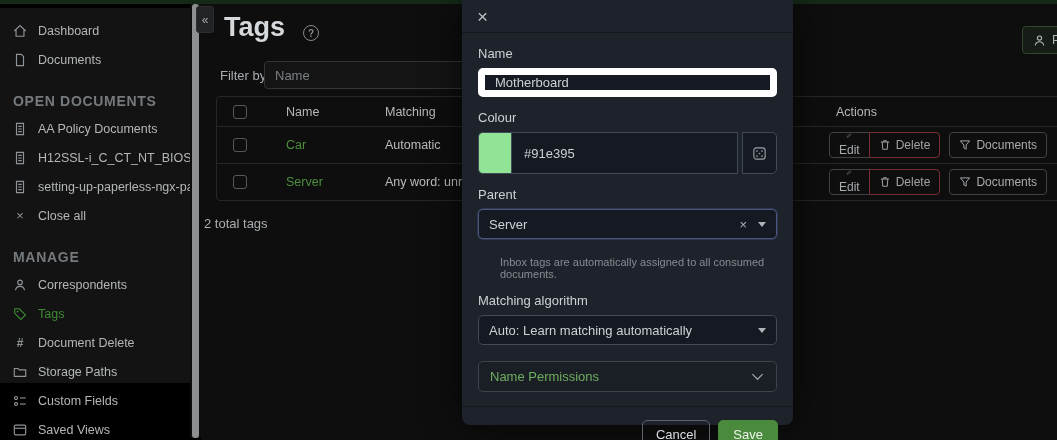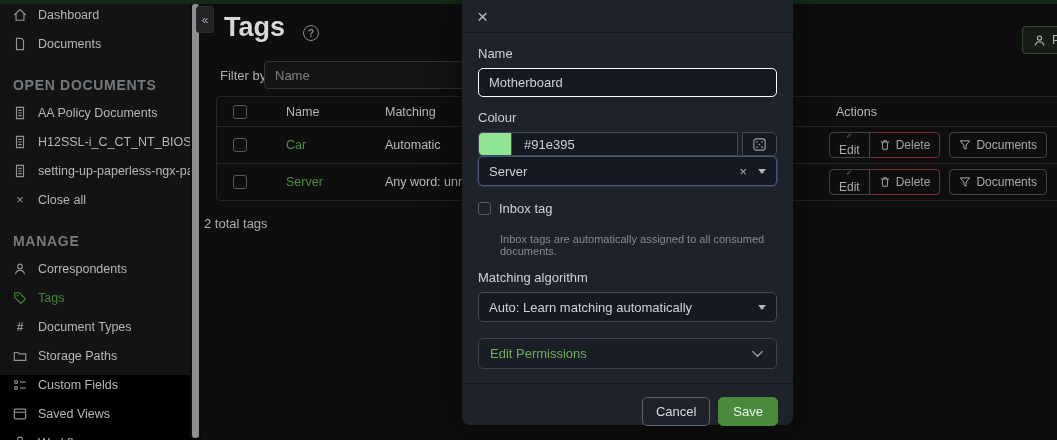"Dashboard" .sidebar { padding-top: none -> 8px; top: 0 -> 8px }
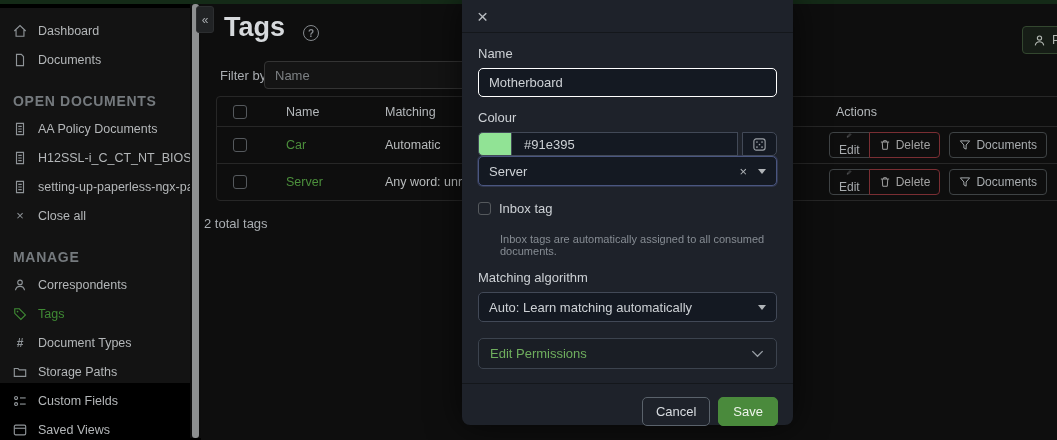"Motherboard" .m-input { border: 1px solid #ffffff -> 7px solid #ffffff }
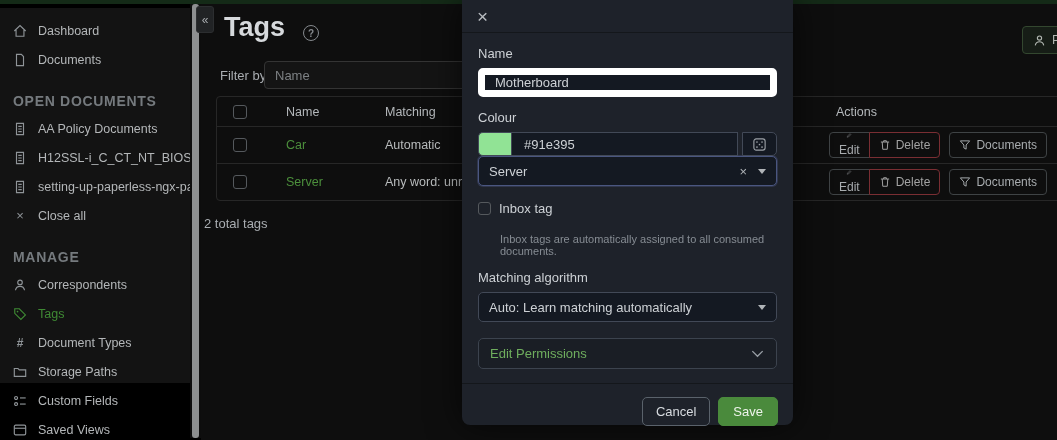"#91e395" .colour-row { height: 24px -> 42px }
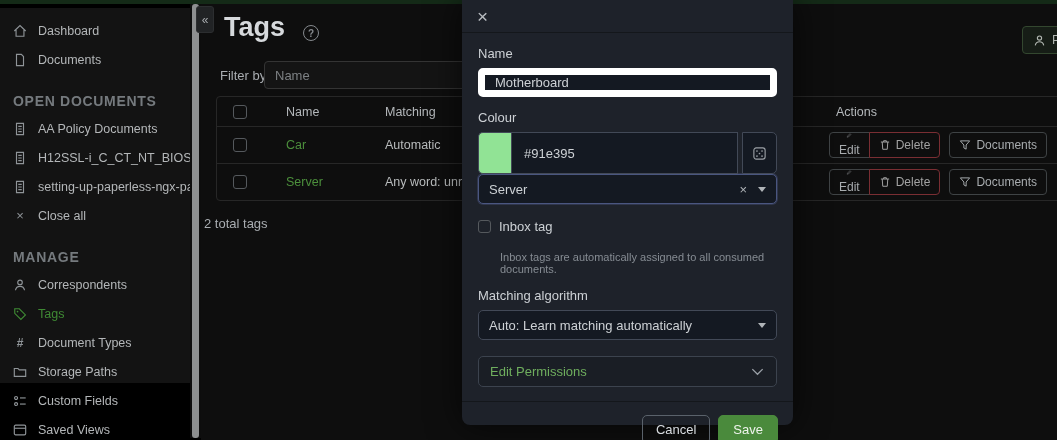"Parent" div.m-label { html: none -> <div>Parent</div> }
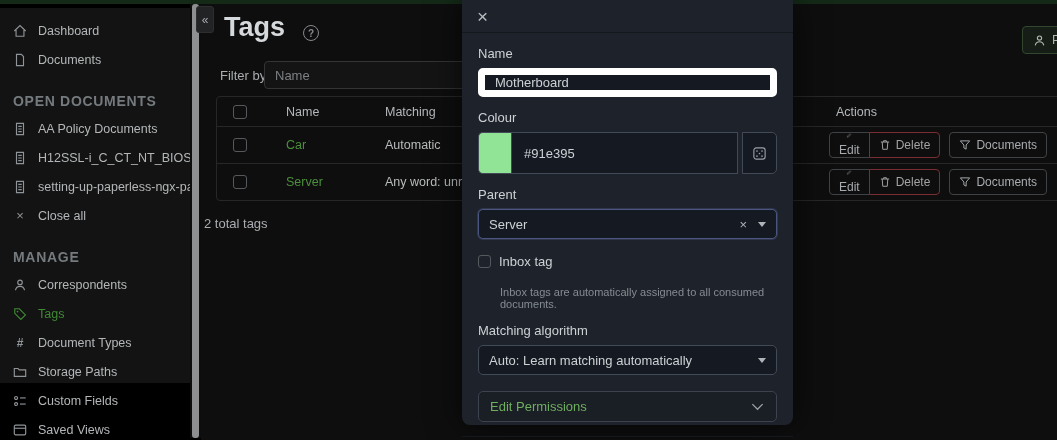"Inbox tag" div.inbox-row { html: <div> <span></span> <span>Inbox tag</span> </div> -> none }
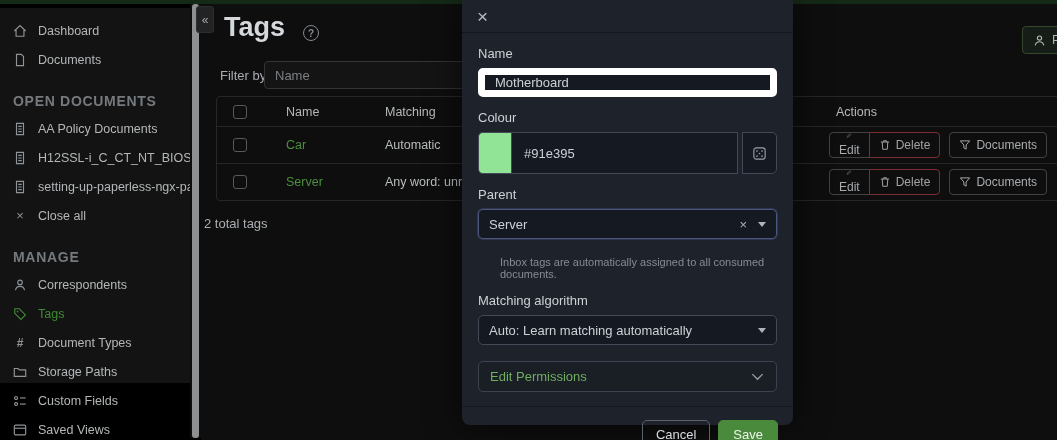"Document Types" span { text: Types -> Delete }
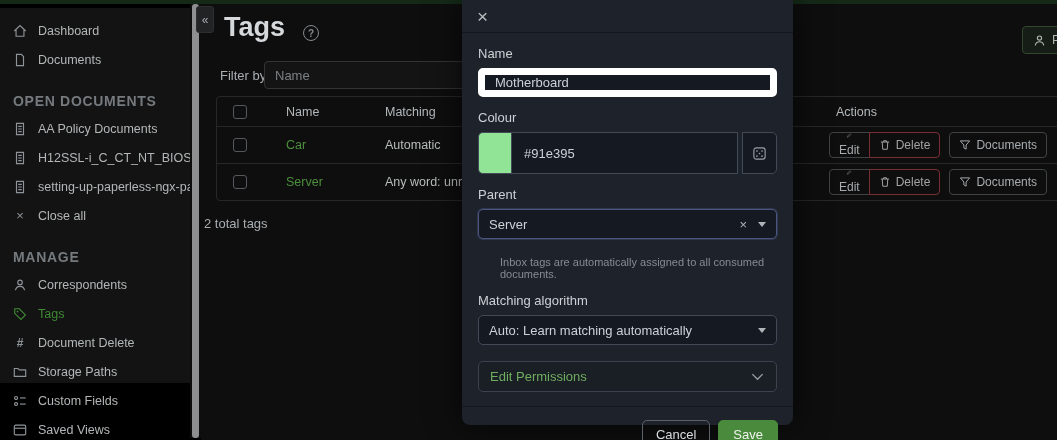"Edit Permissions" span.perms-label { text: Edit -> Name }
